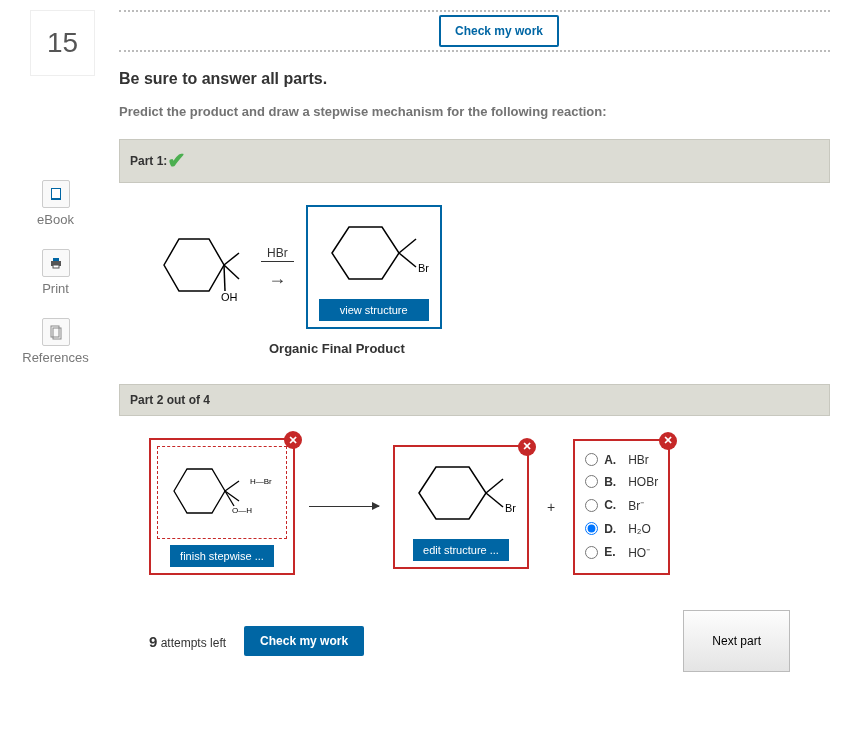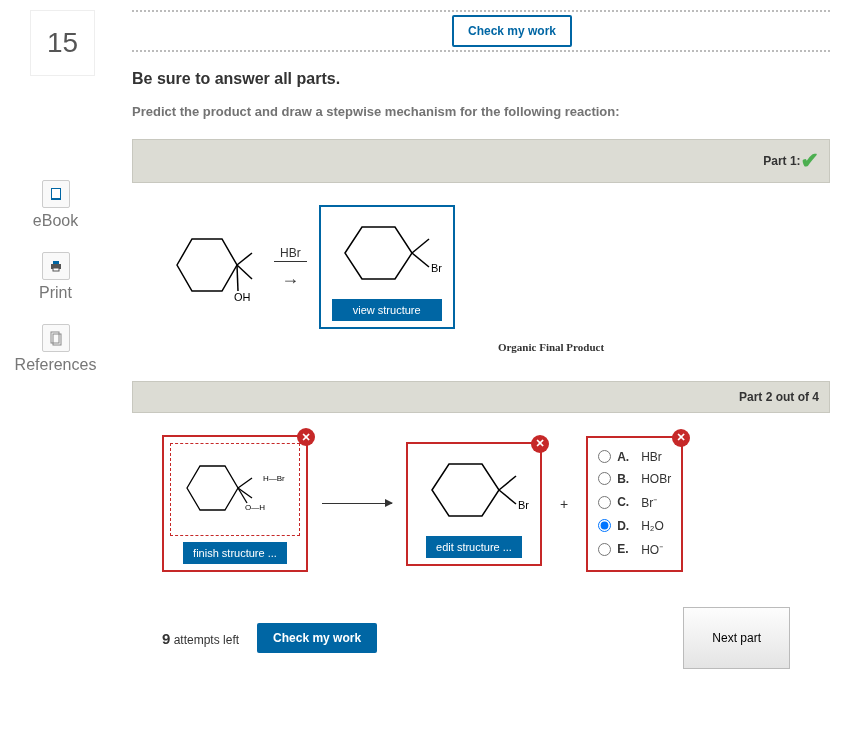"Check my work" .main { left: 132px -> 119px }
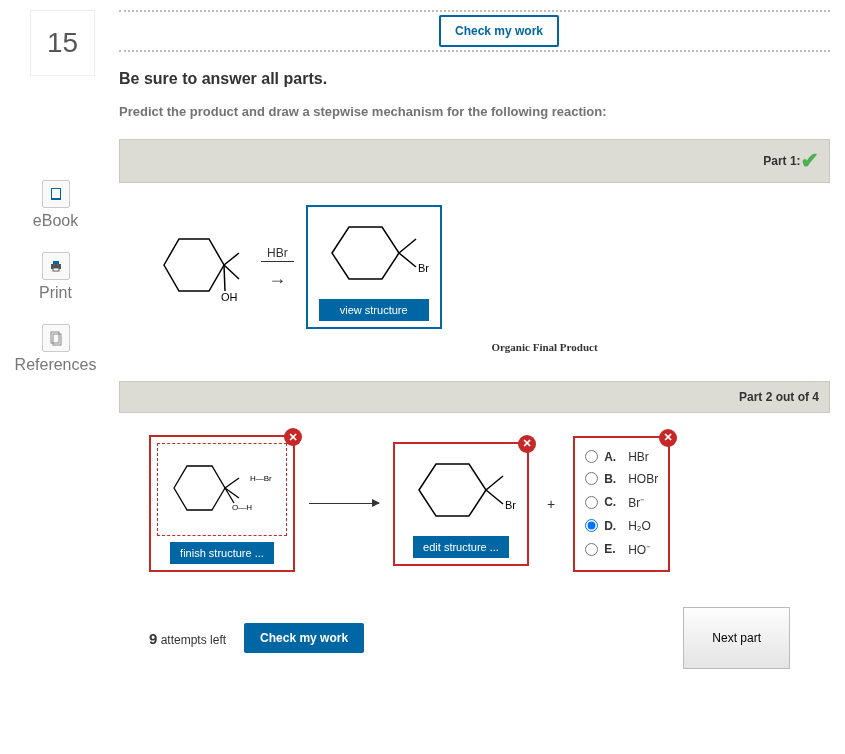"Part 1:" .part-bar { justify-content: flex-end -> flex-start }
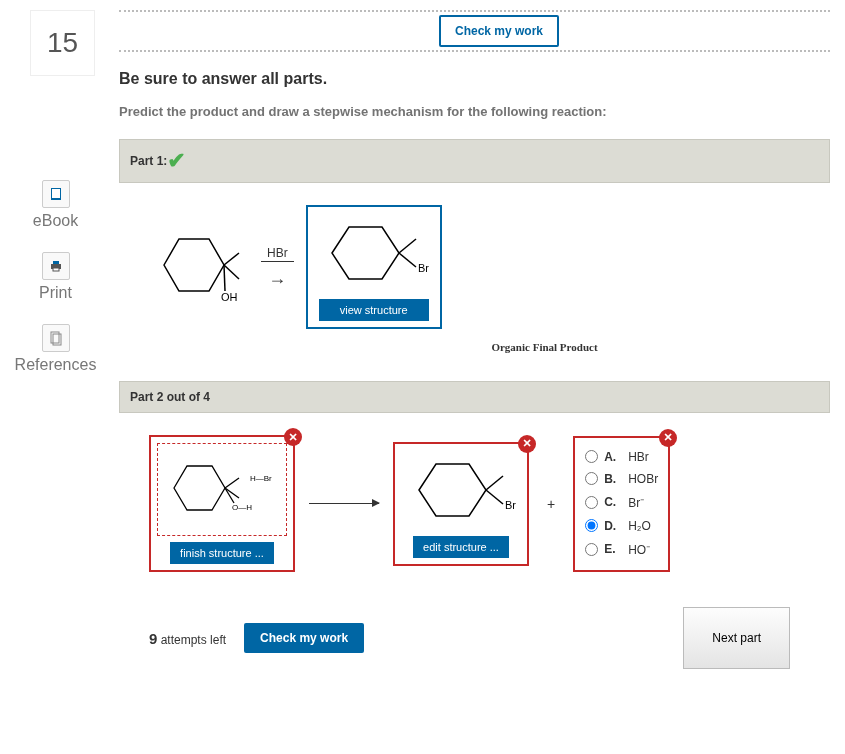"eBook" .side-item .lbl { font-size: 16px -> 13px }
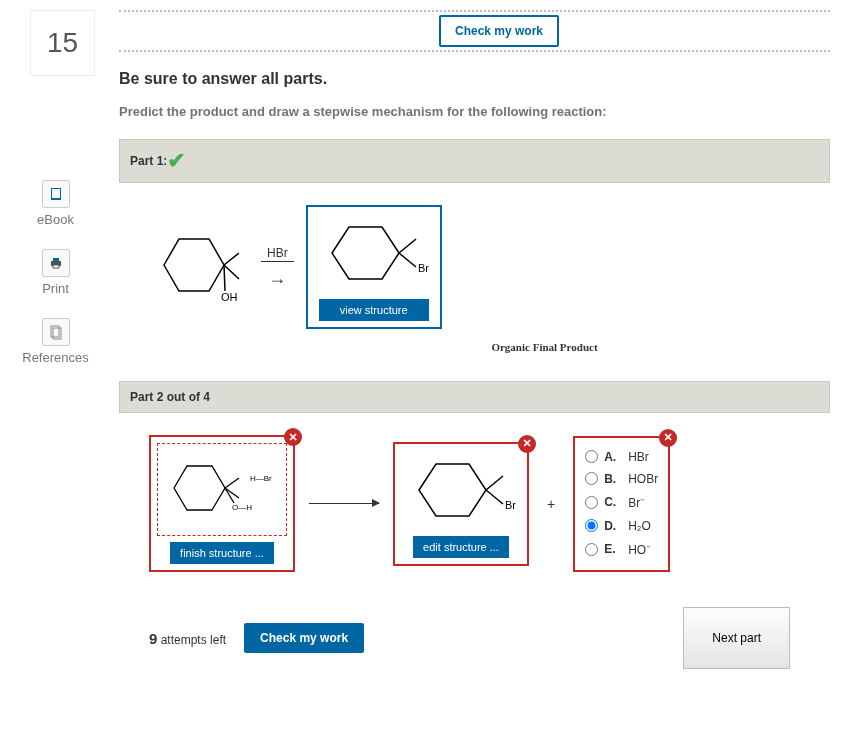"Organic Final Product" .org-label { font-family: Liberation Serif, serif -> none; font-size: 11px -> 13px; text-align: center -> left }
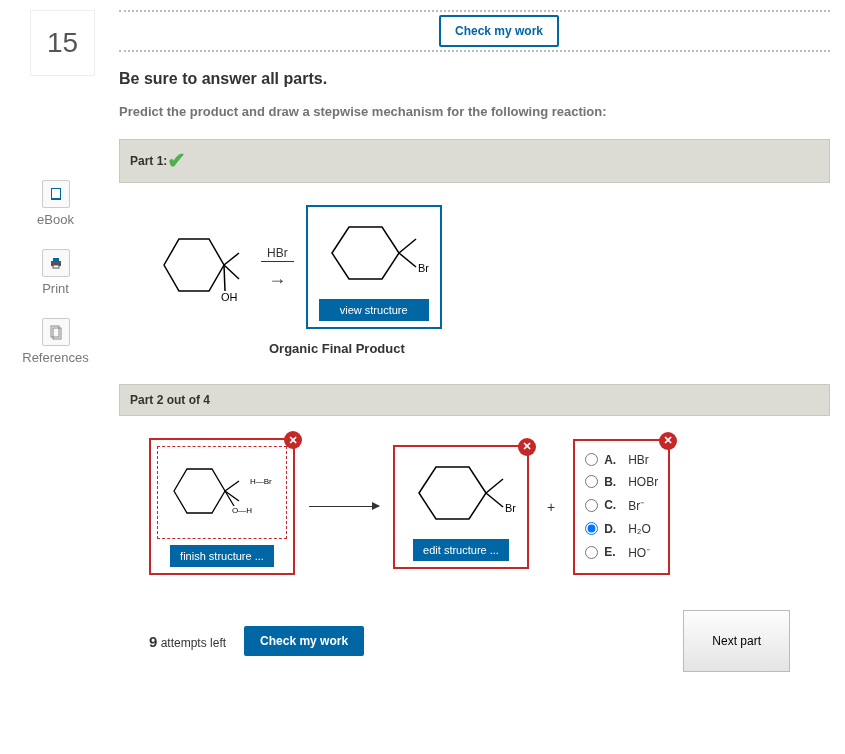"finish structure ..." button.finish-btn { text: structure -> stepwise }
